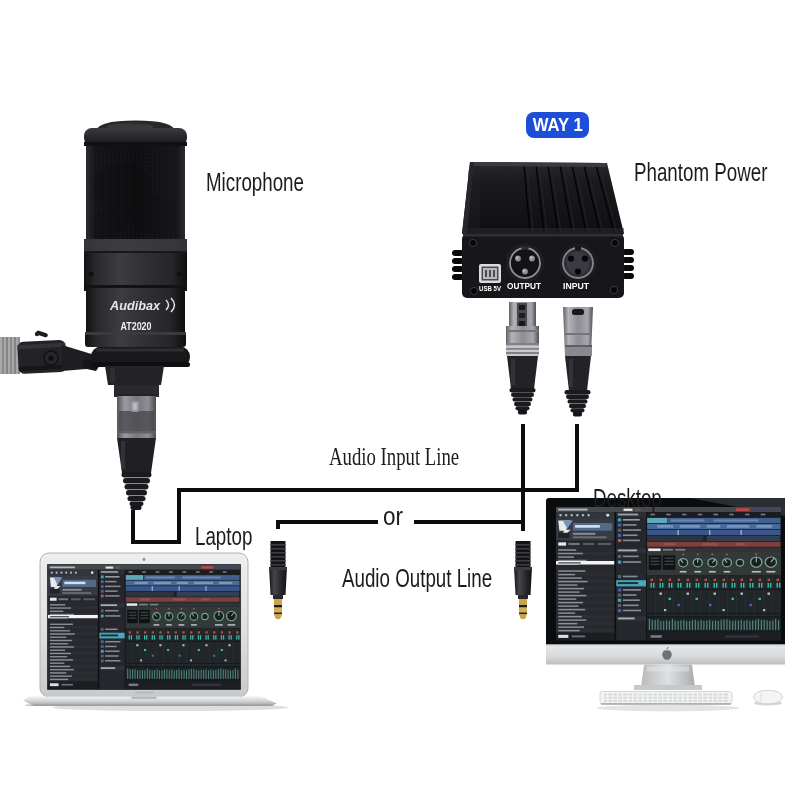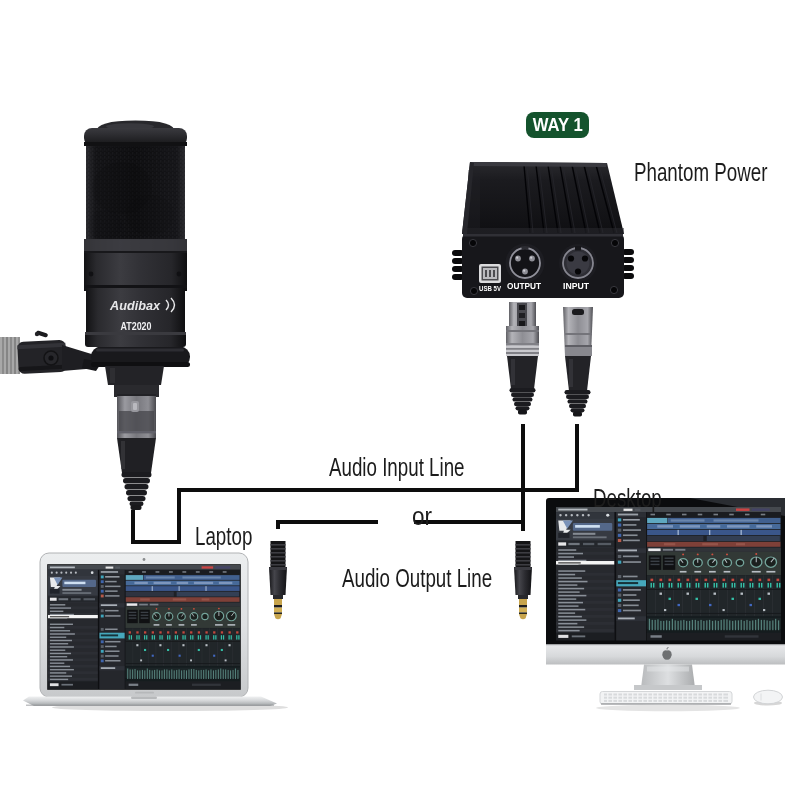"WAY 1" div { background: #14532d -> #1d4ed8 }
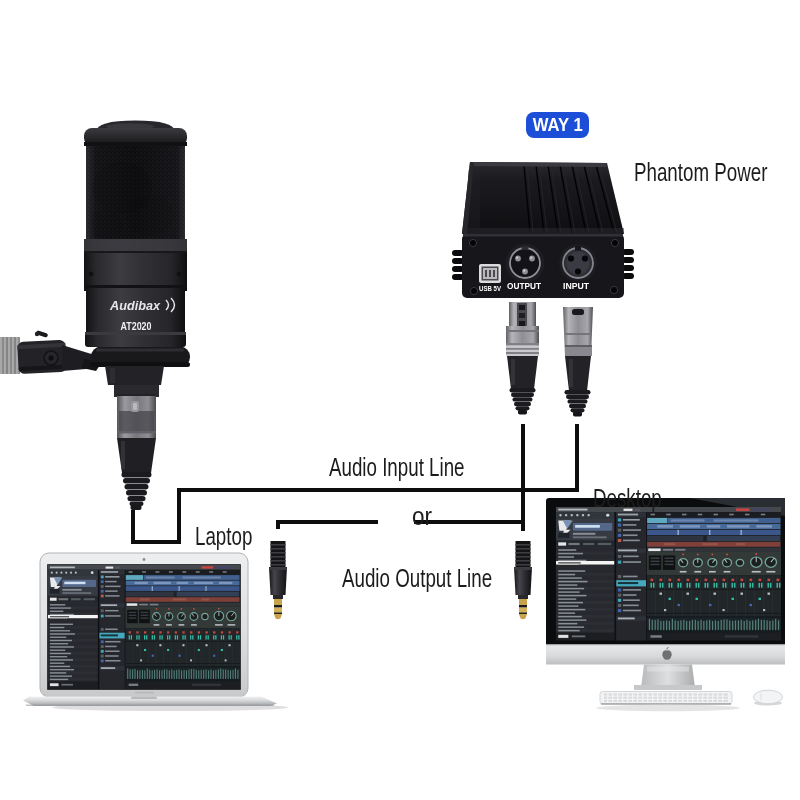"Microphone" div.lbl { html: none -> <div><span>Microphone</span></div> }
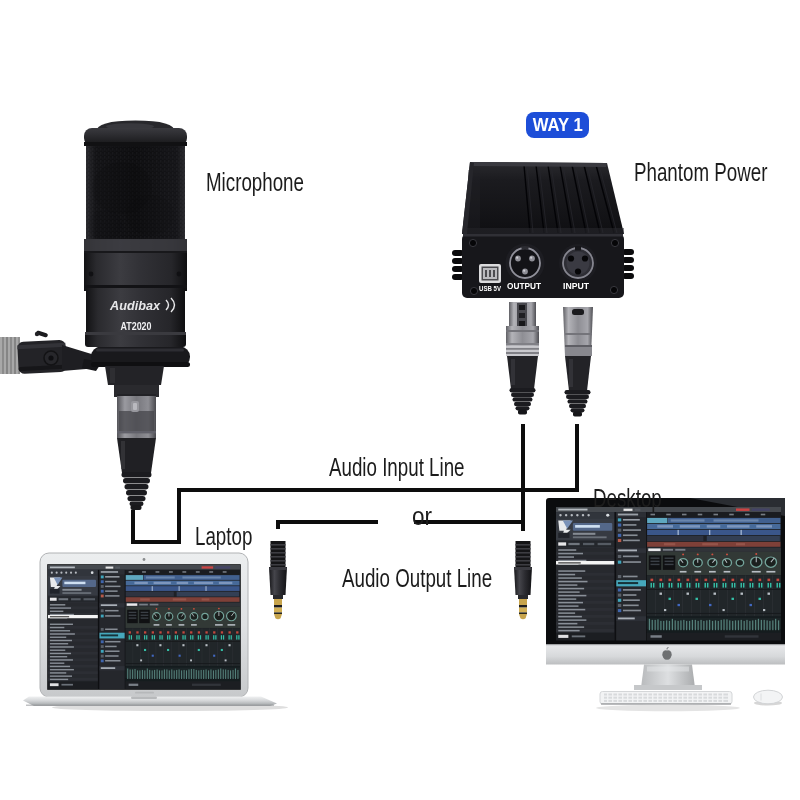"Audio Input Line" div.lbl { font-family: none -> Liberation Serif, serif; top: 455px -> 444px }
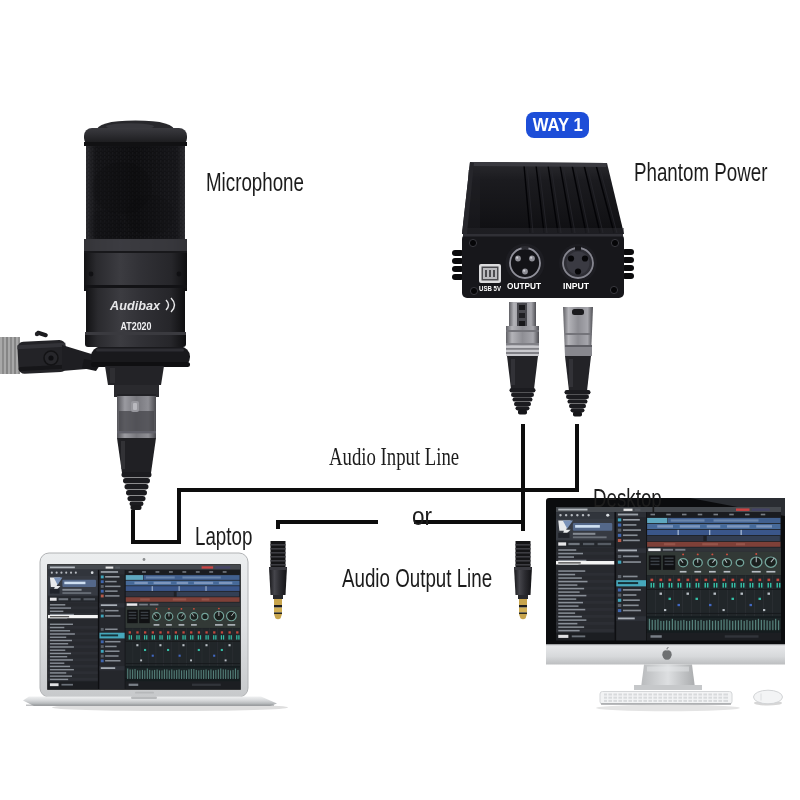"or" div.lbl { margin-left: 29px -> none }
